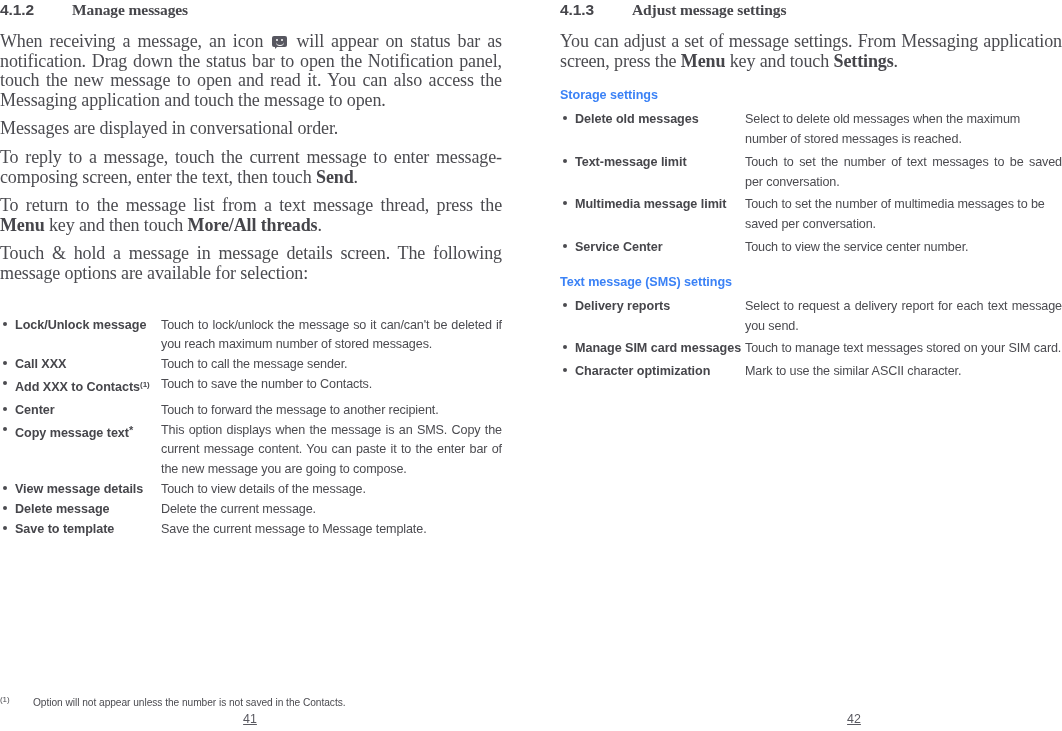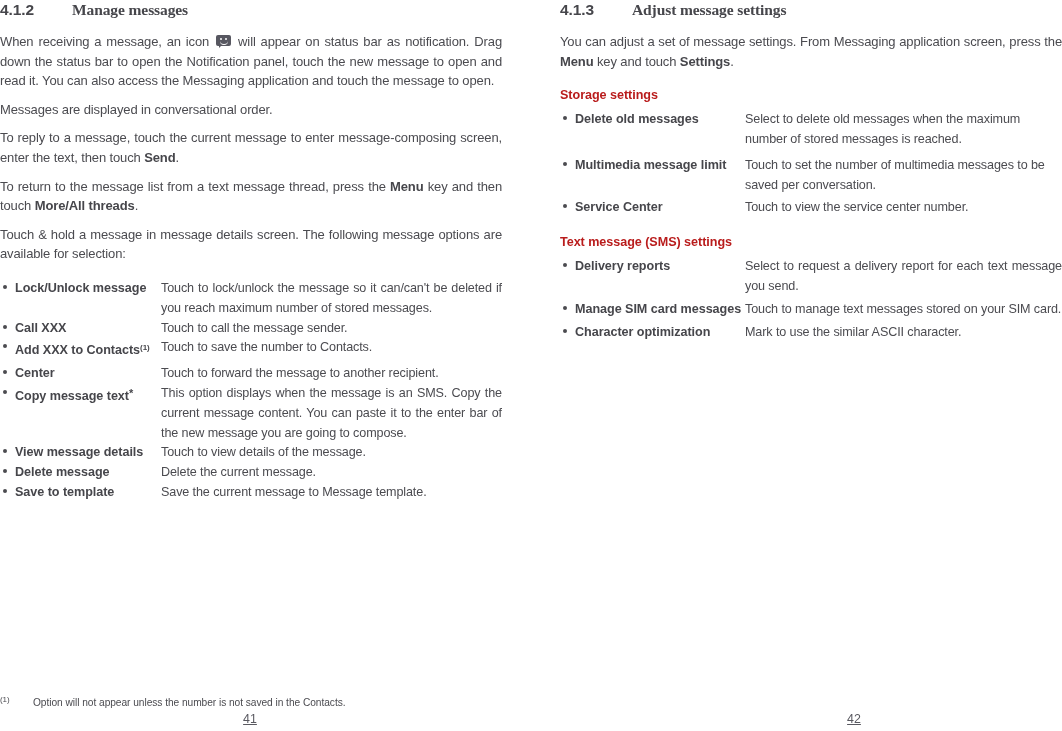"When receiving a message, an" p.para { font-family: none -> Liberation Serif, serif; font-size: 13px -> 18px }
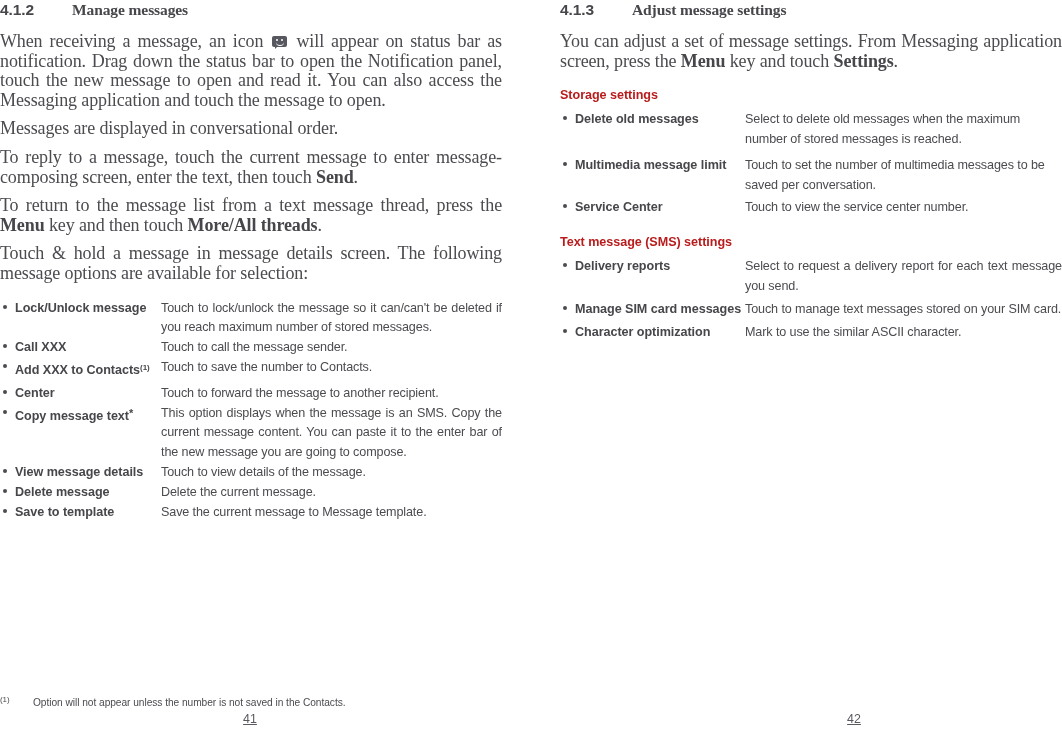"Storage settings" .sub-head { color: #b91c1c -> #3b82f6 }
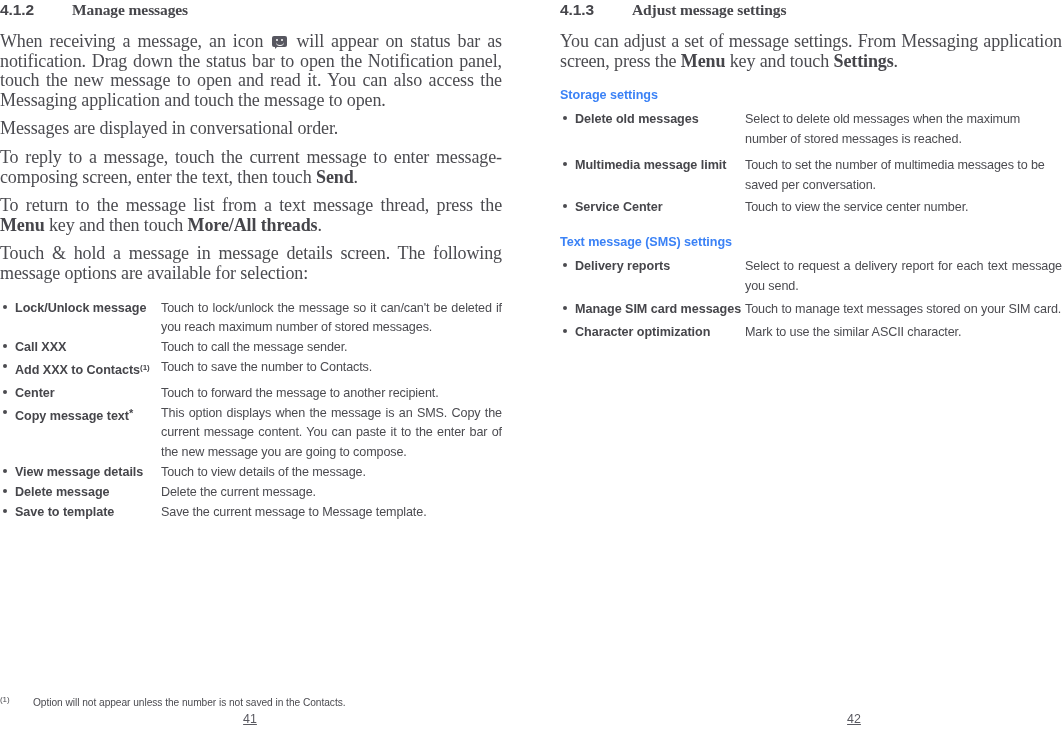"Text-message limit" div.defrow { html: none -> <div> <span><span></span></span> <span>Text-message limit</span> <span>Touch to set the number of text messages to be saved per conversation.</span> </div> }
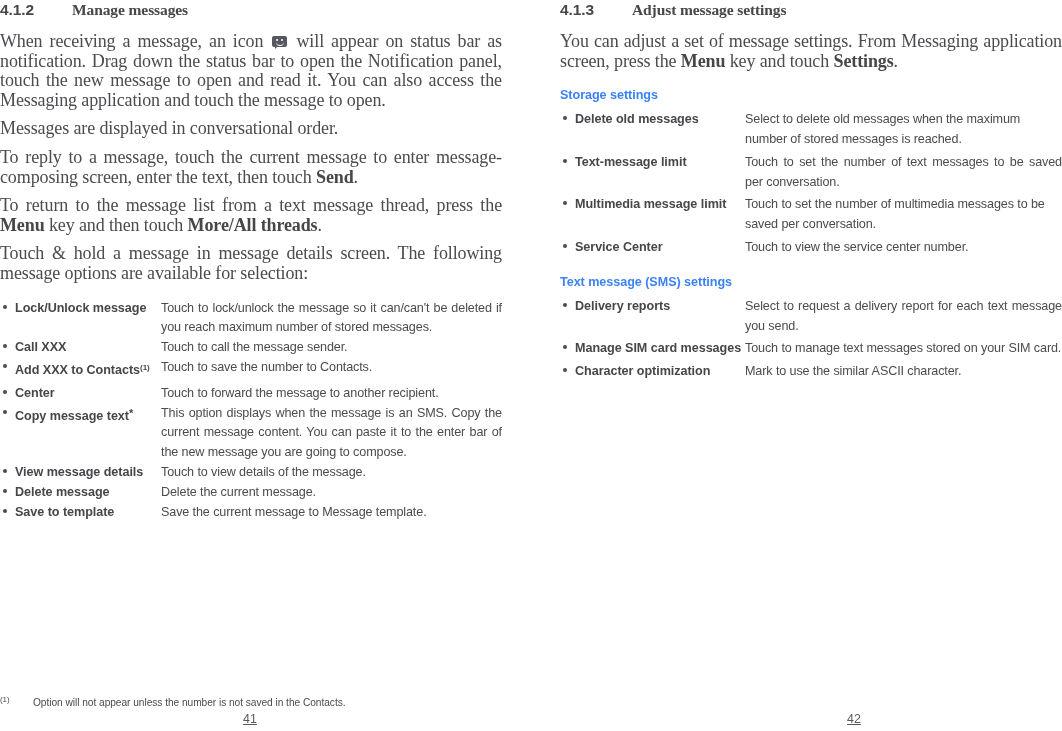"Touch & hold a message" p.para.last { margin-bottom: 8px -> 25px }
